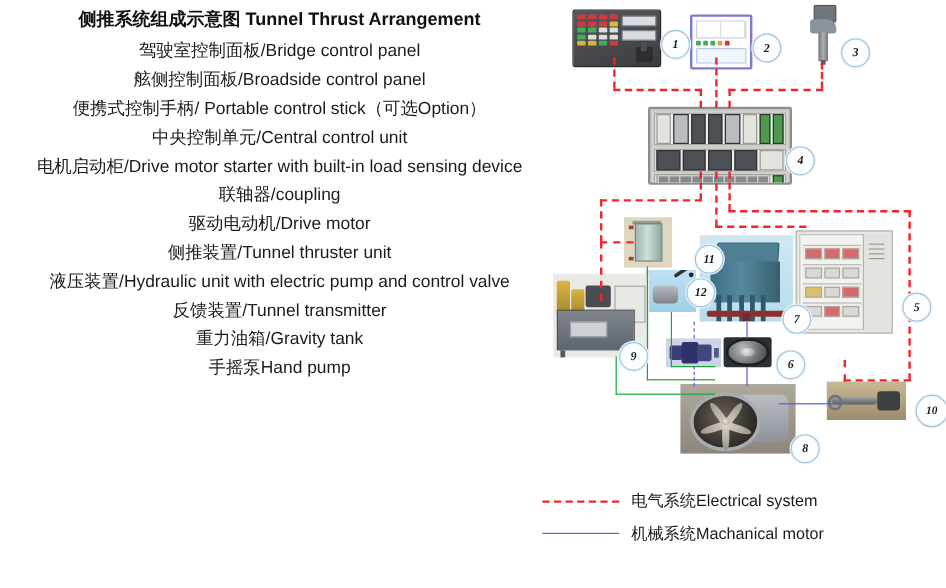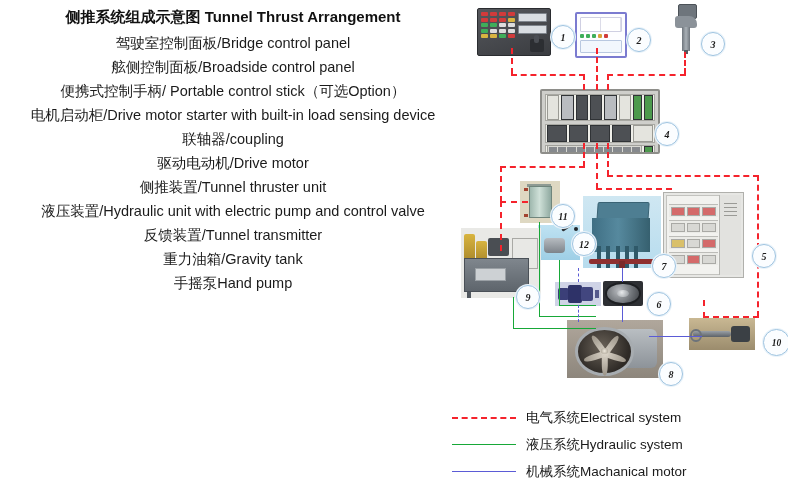"中央控制单元/Central control unit" div.item-line { html: none -> <div>中央控制单元/Central control unit</div> }
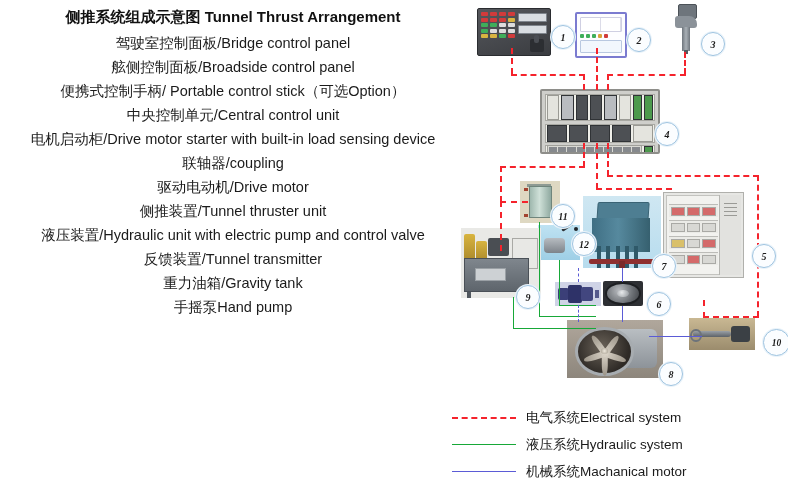"11" div.badge { left: 96px -> 124px }
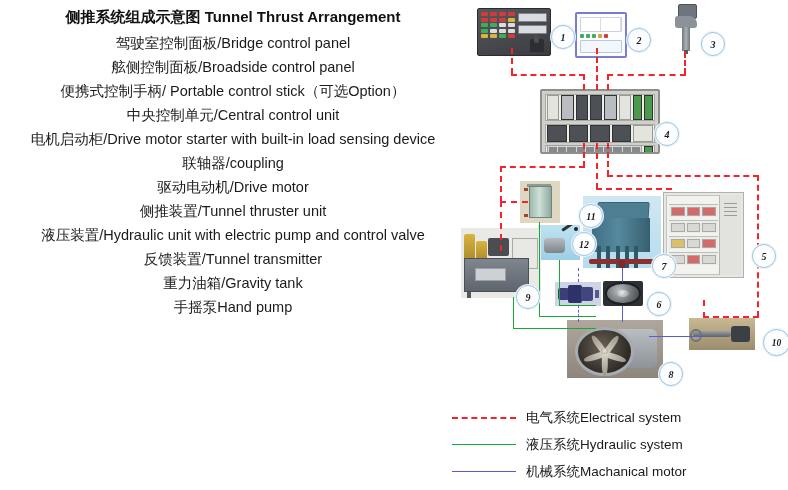"液压系统Hydraulic system" div.leg-row { html: <div> <div></div> <div>液压系统Hydraulic system</div> </div> -> none }
